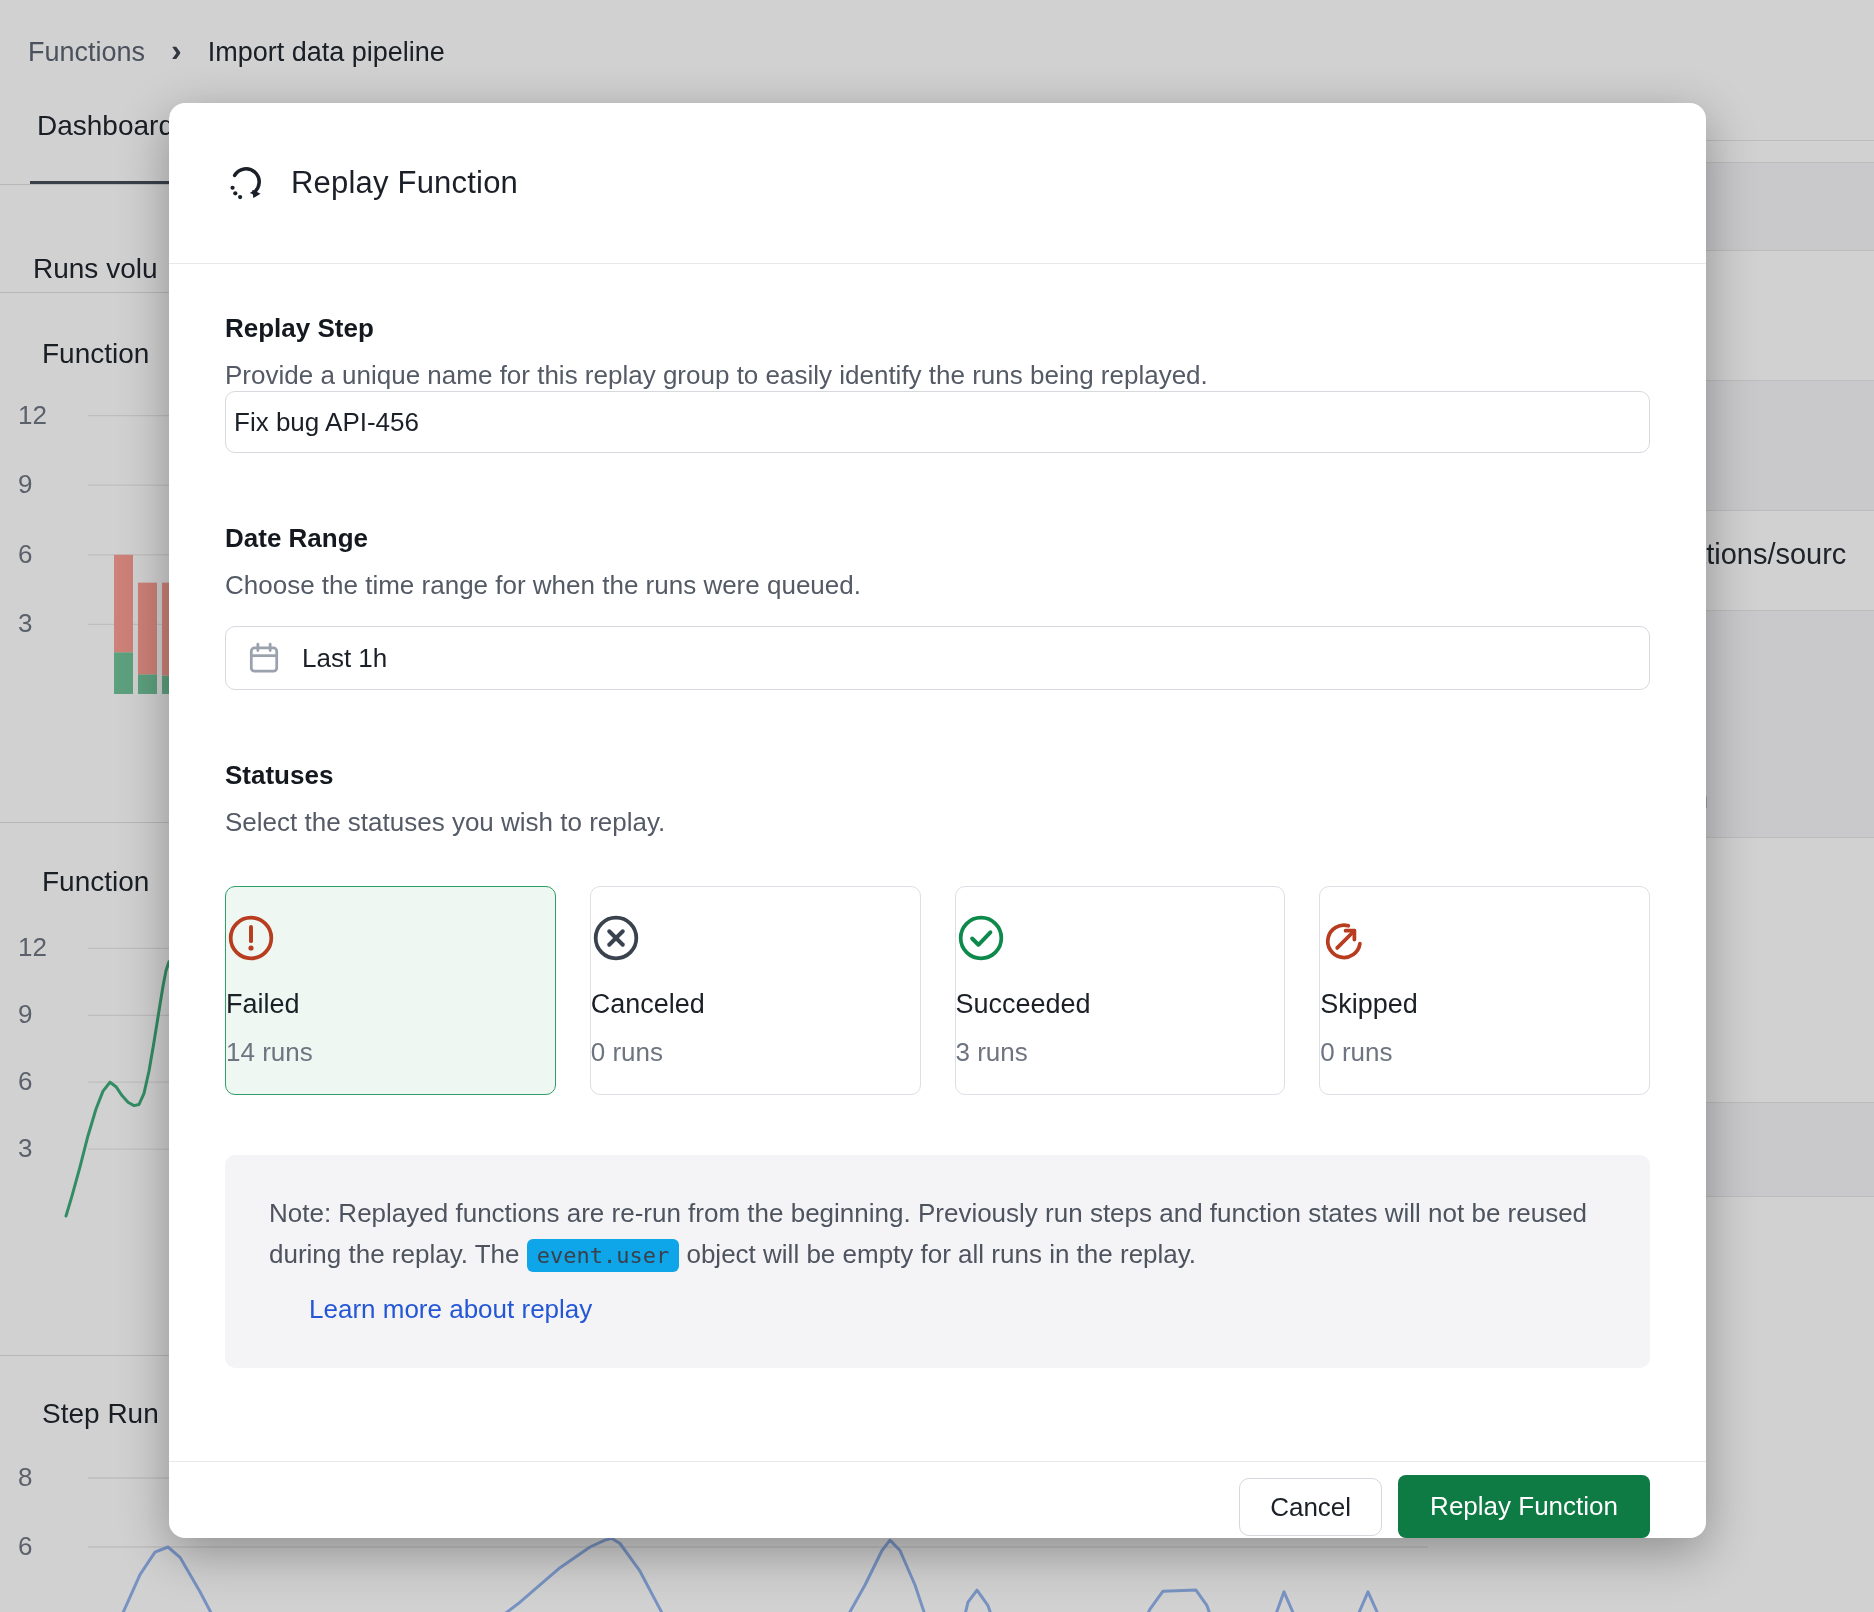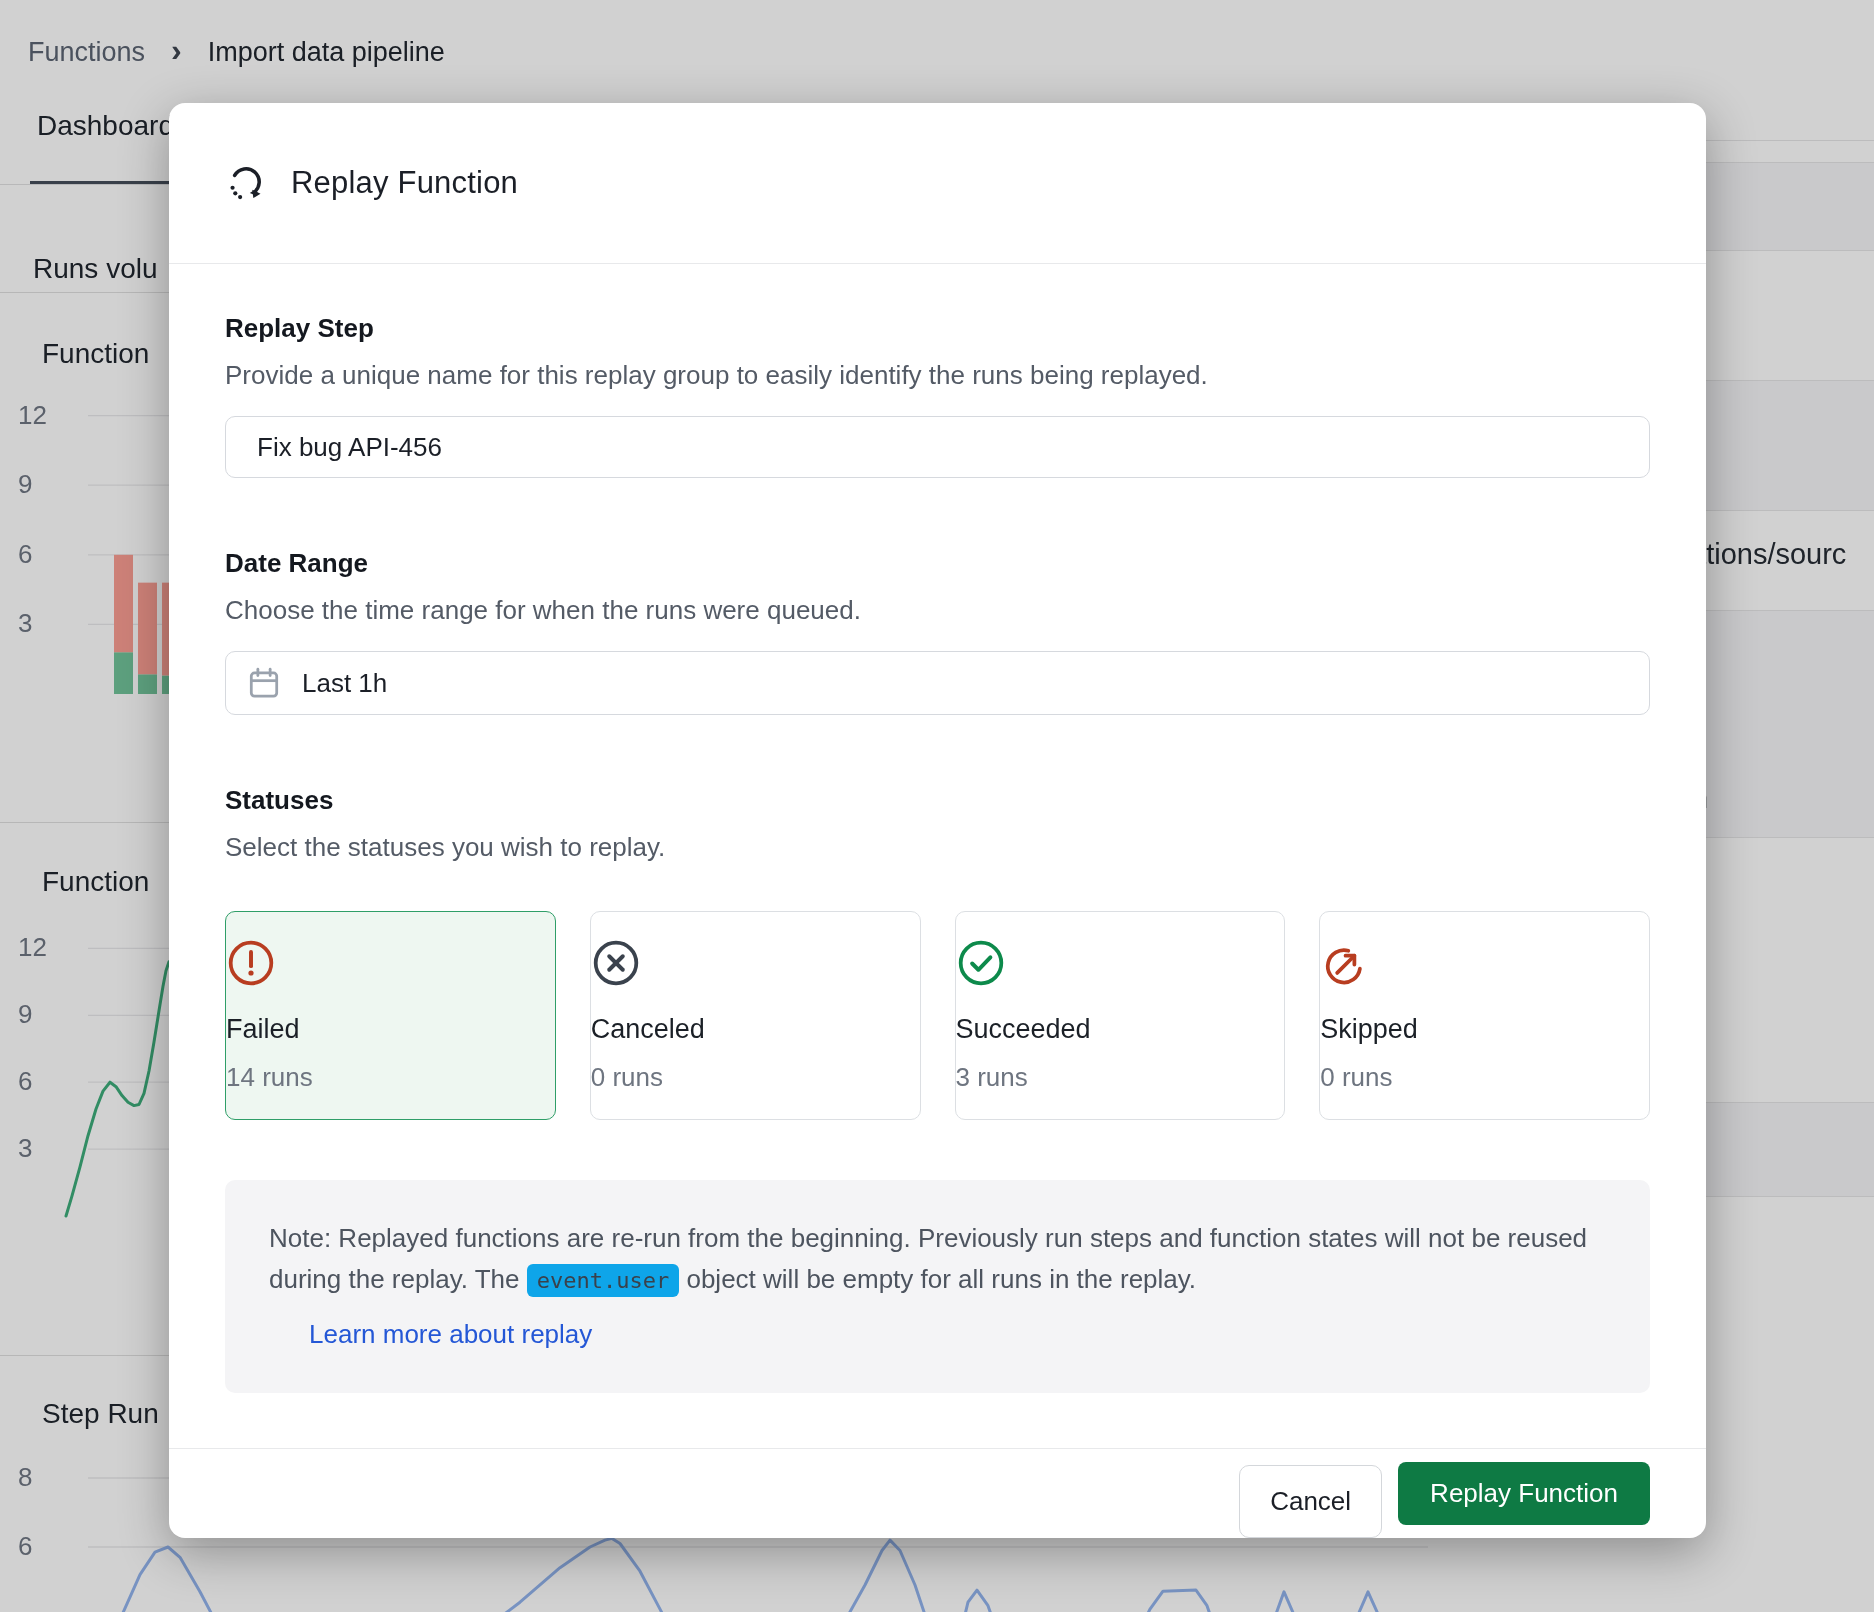"Fix bug API-456" .text-input { margin-top: 25px -> none; padding: 0 31px -> 0 8px }
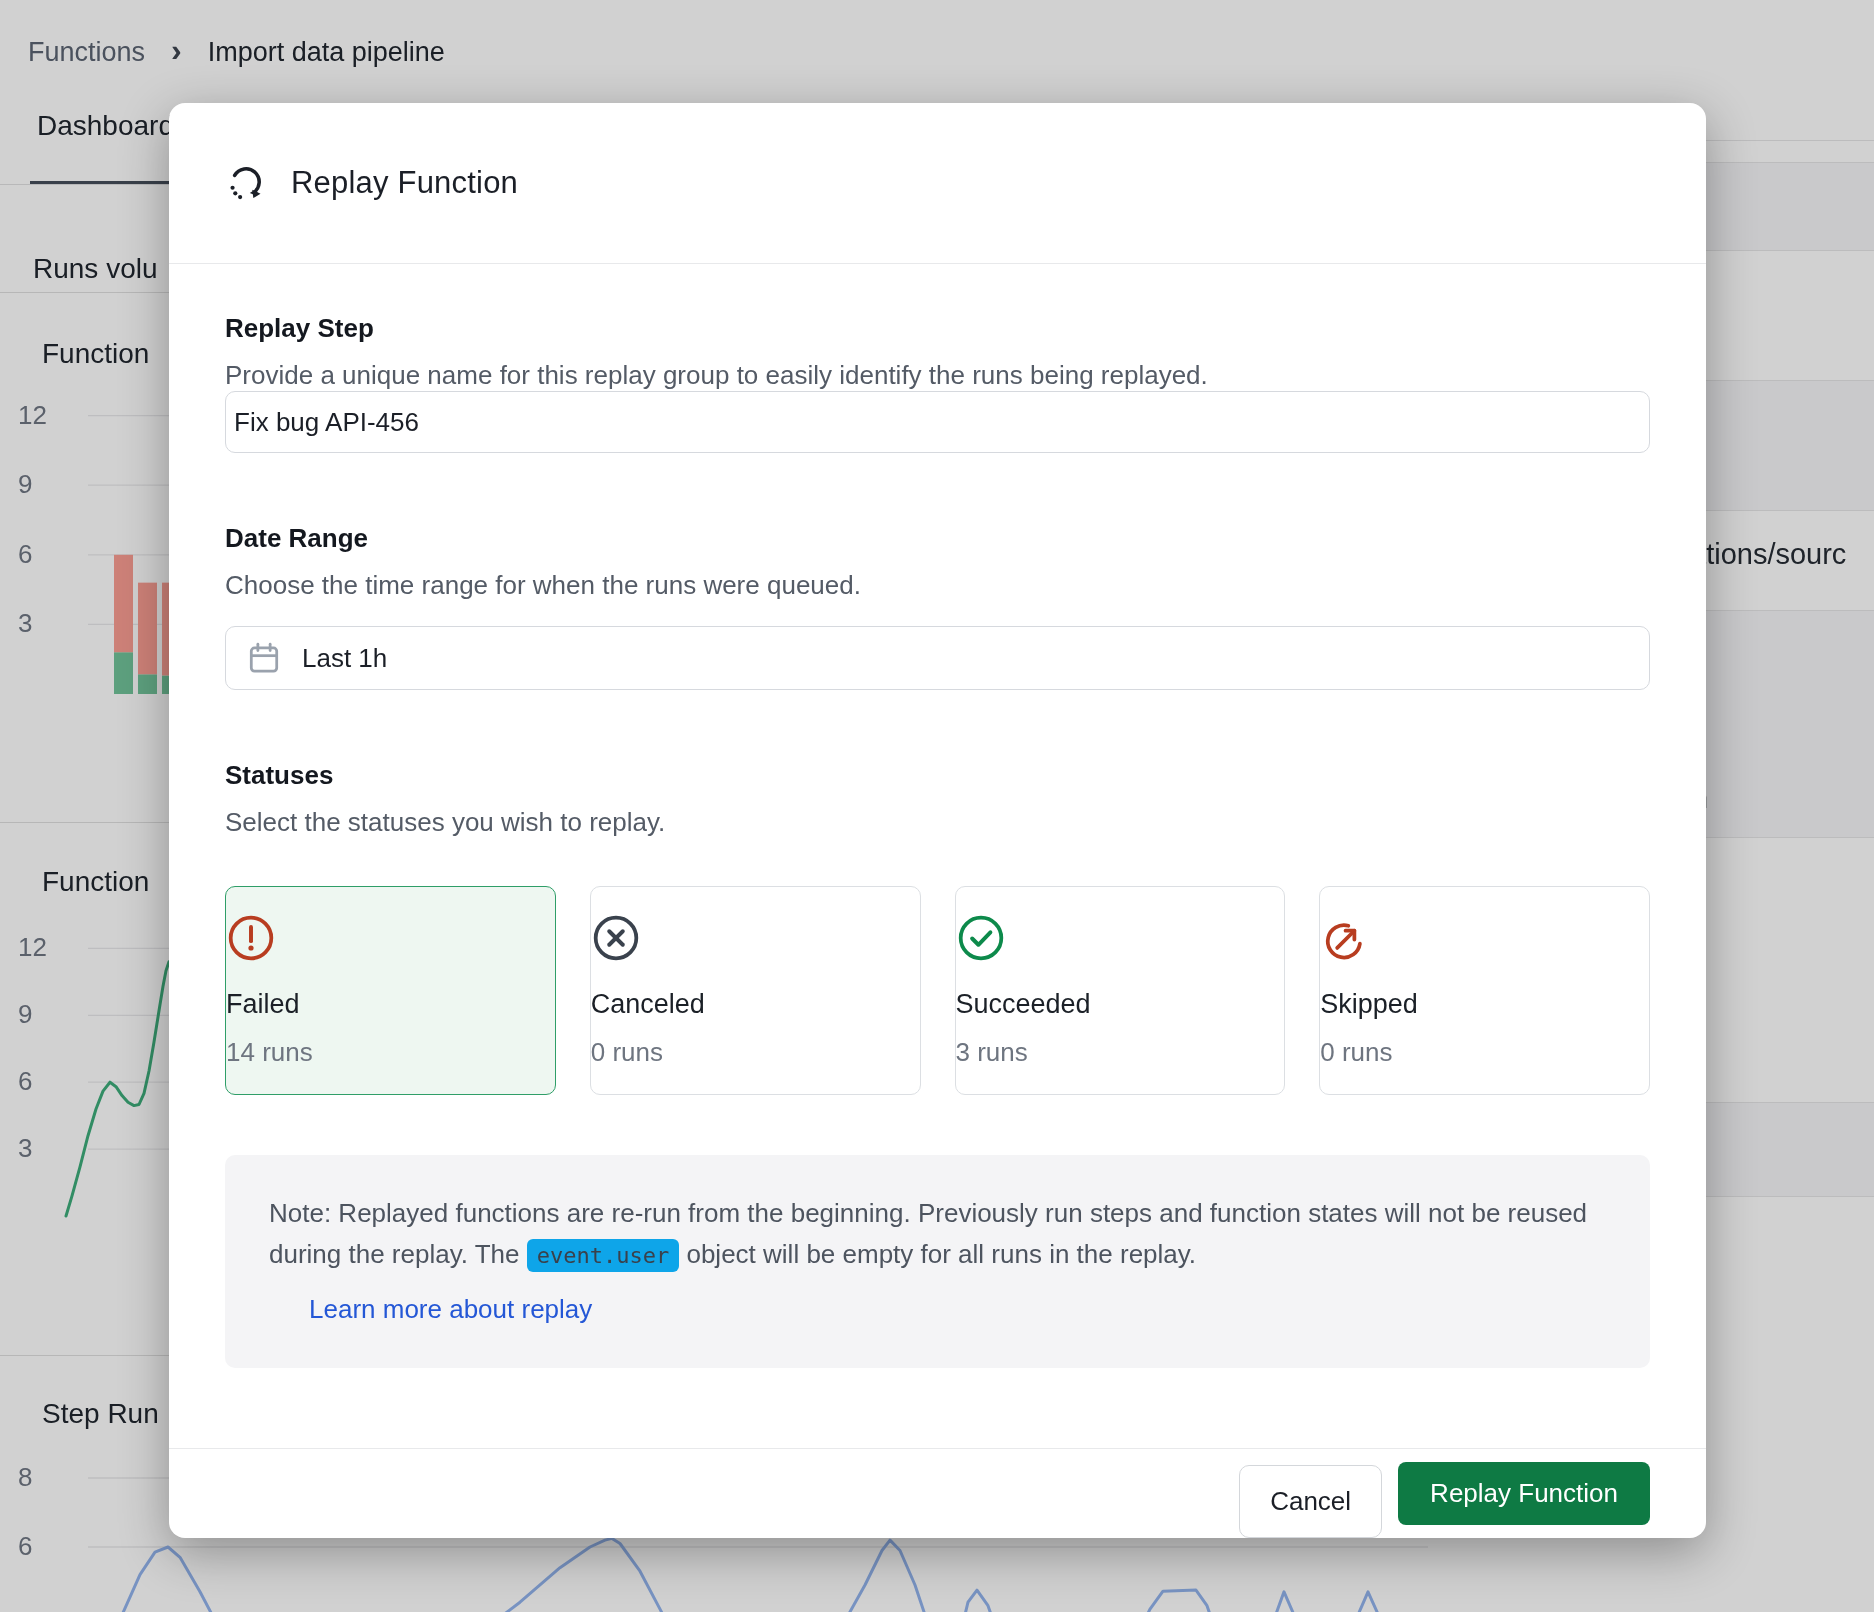"Cancel" .btn-cancel { height: 73px -> 58px }
